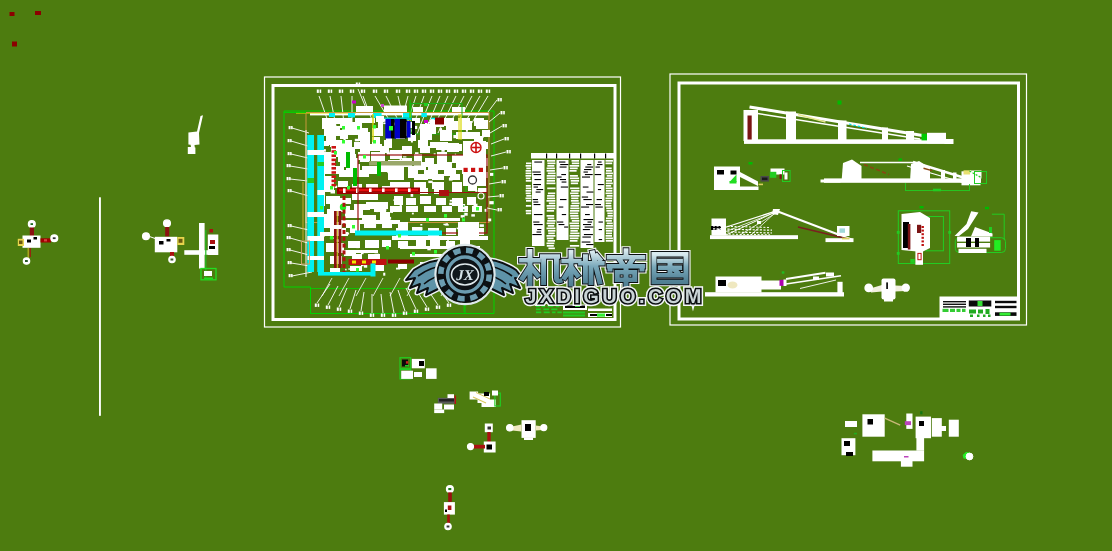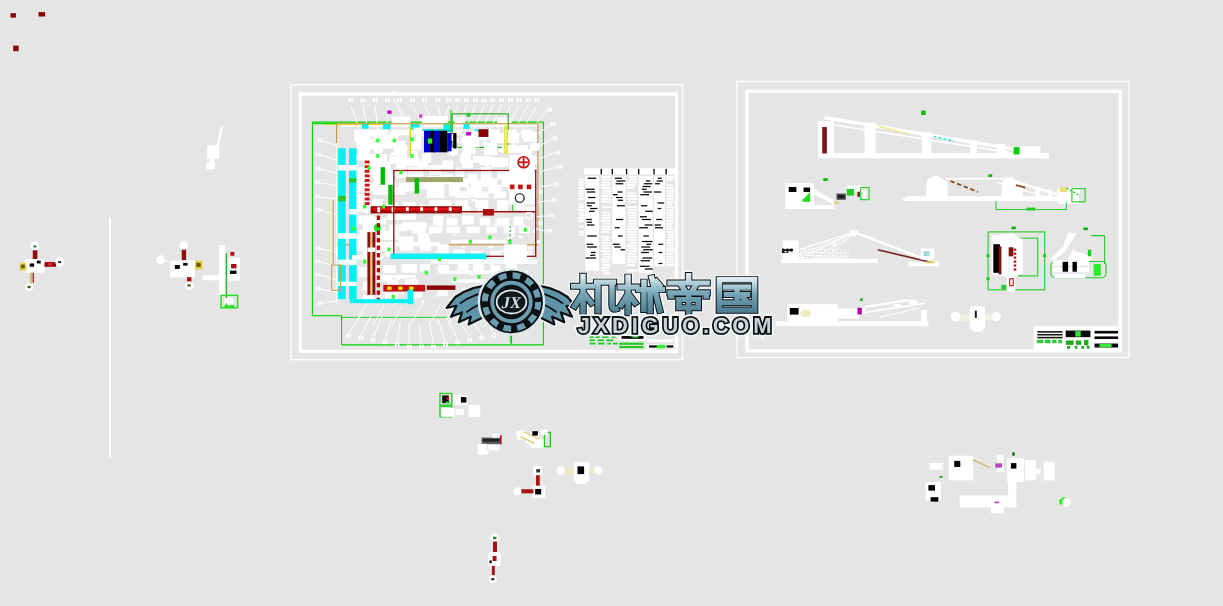"JX" #stage { background: #e5e5e5 -> #4d7c0f }
